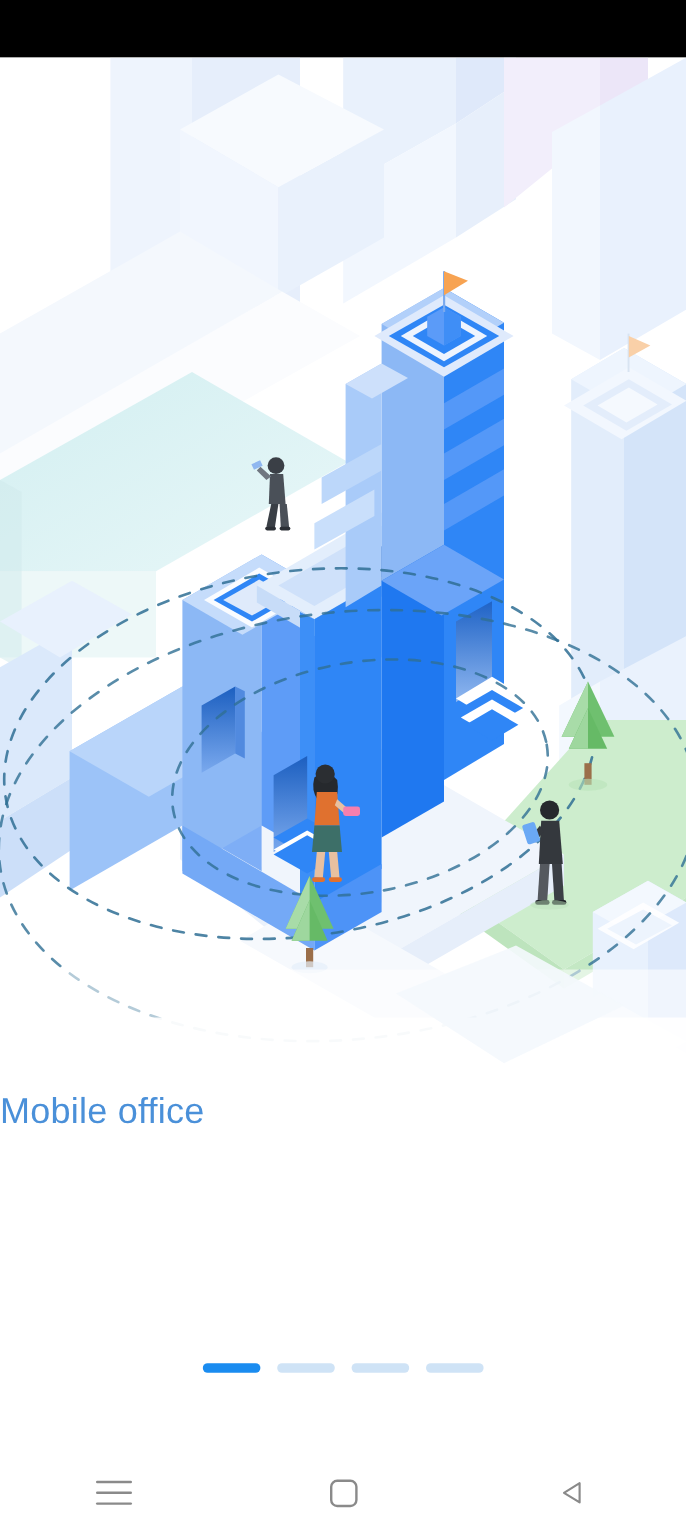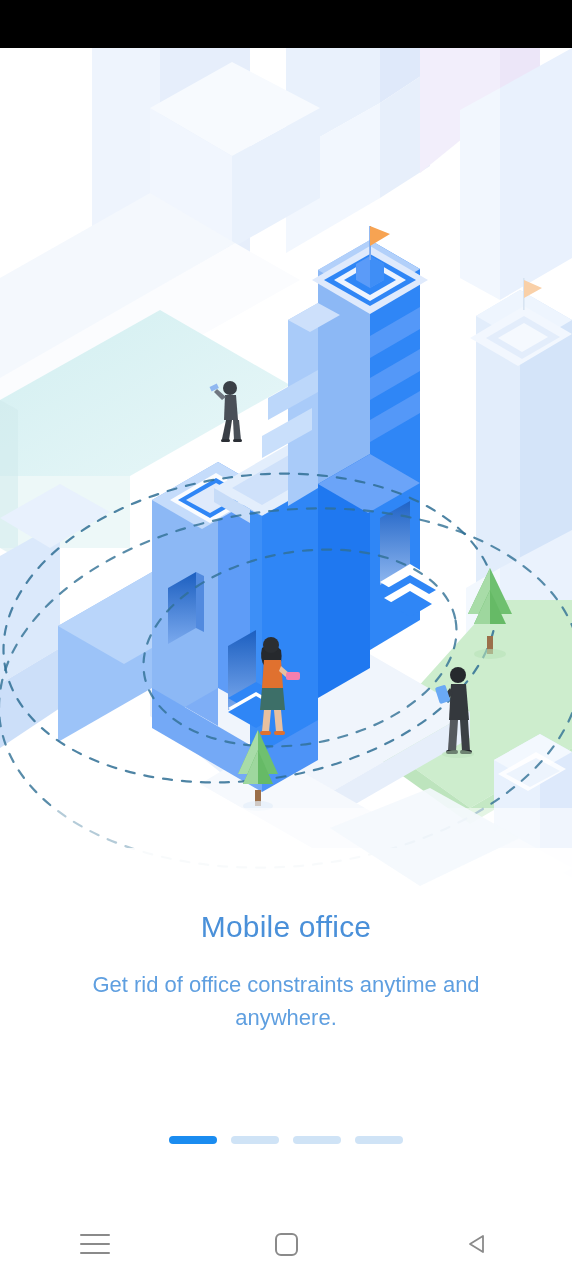"Mobile office" #text-block { text-align: center -> none }
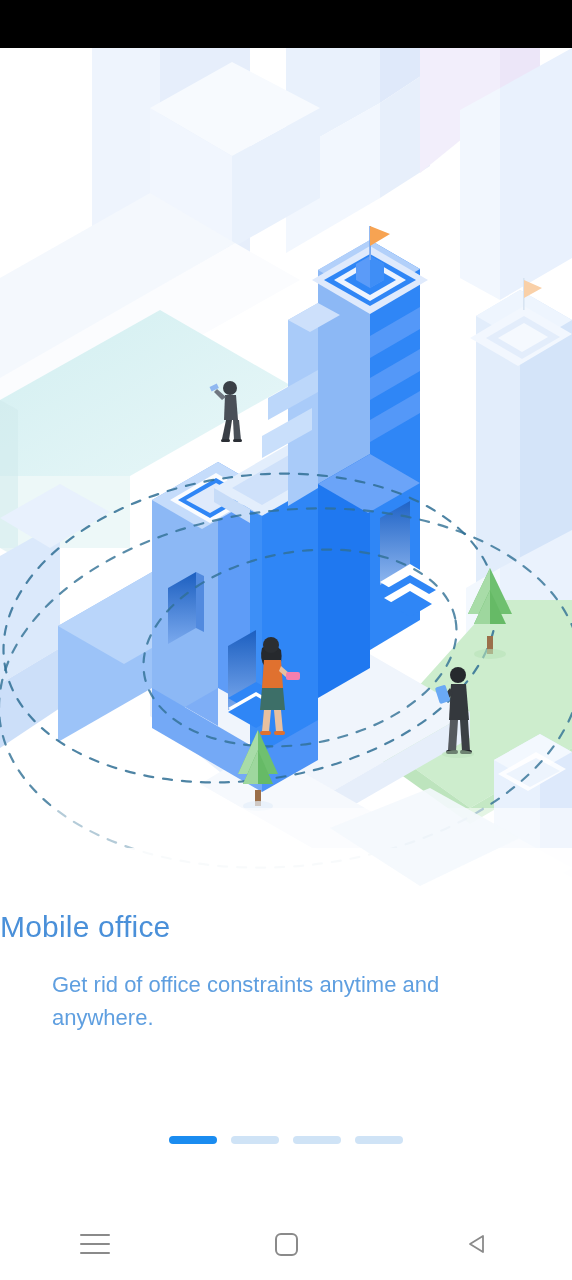"Get rid of office constraints" div { html: <div>Get rid of office constraints anytime and anywhere.</div> -> none }
